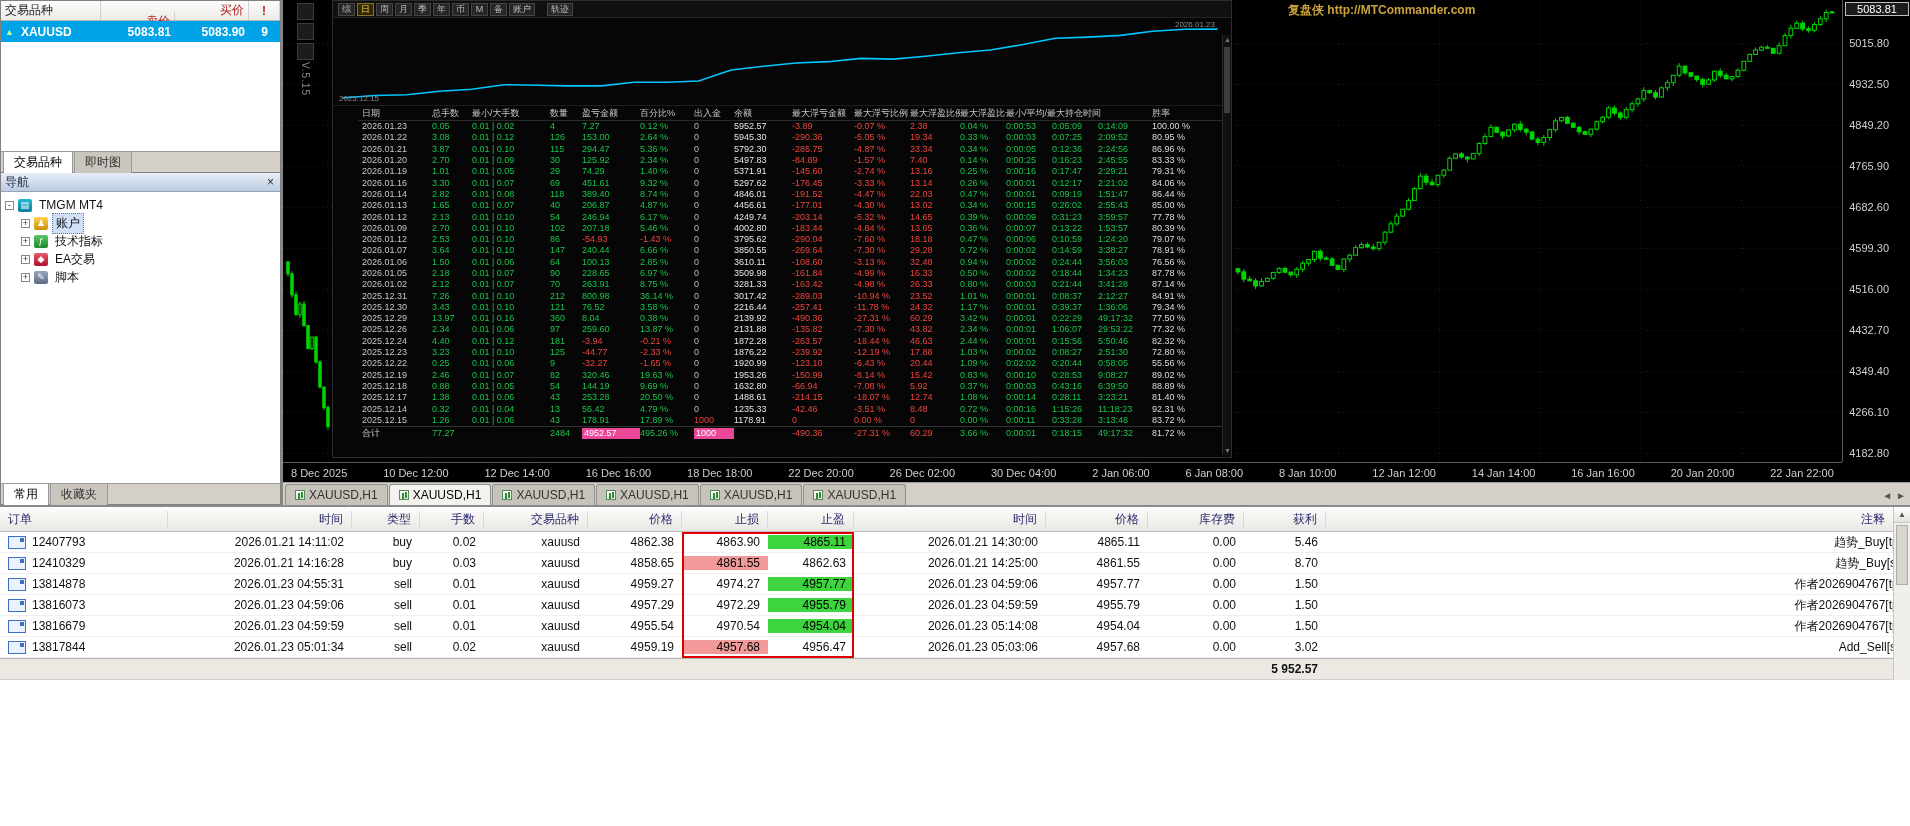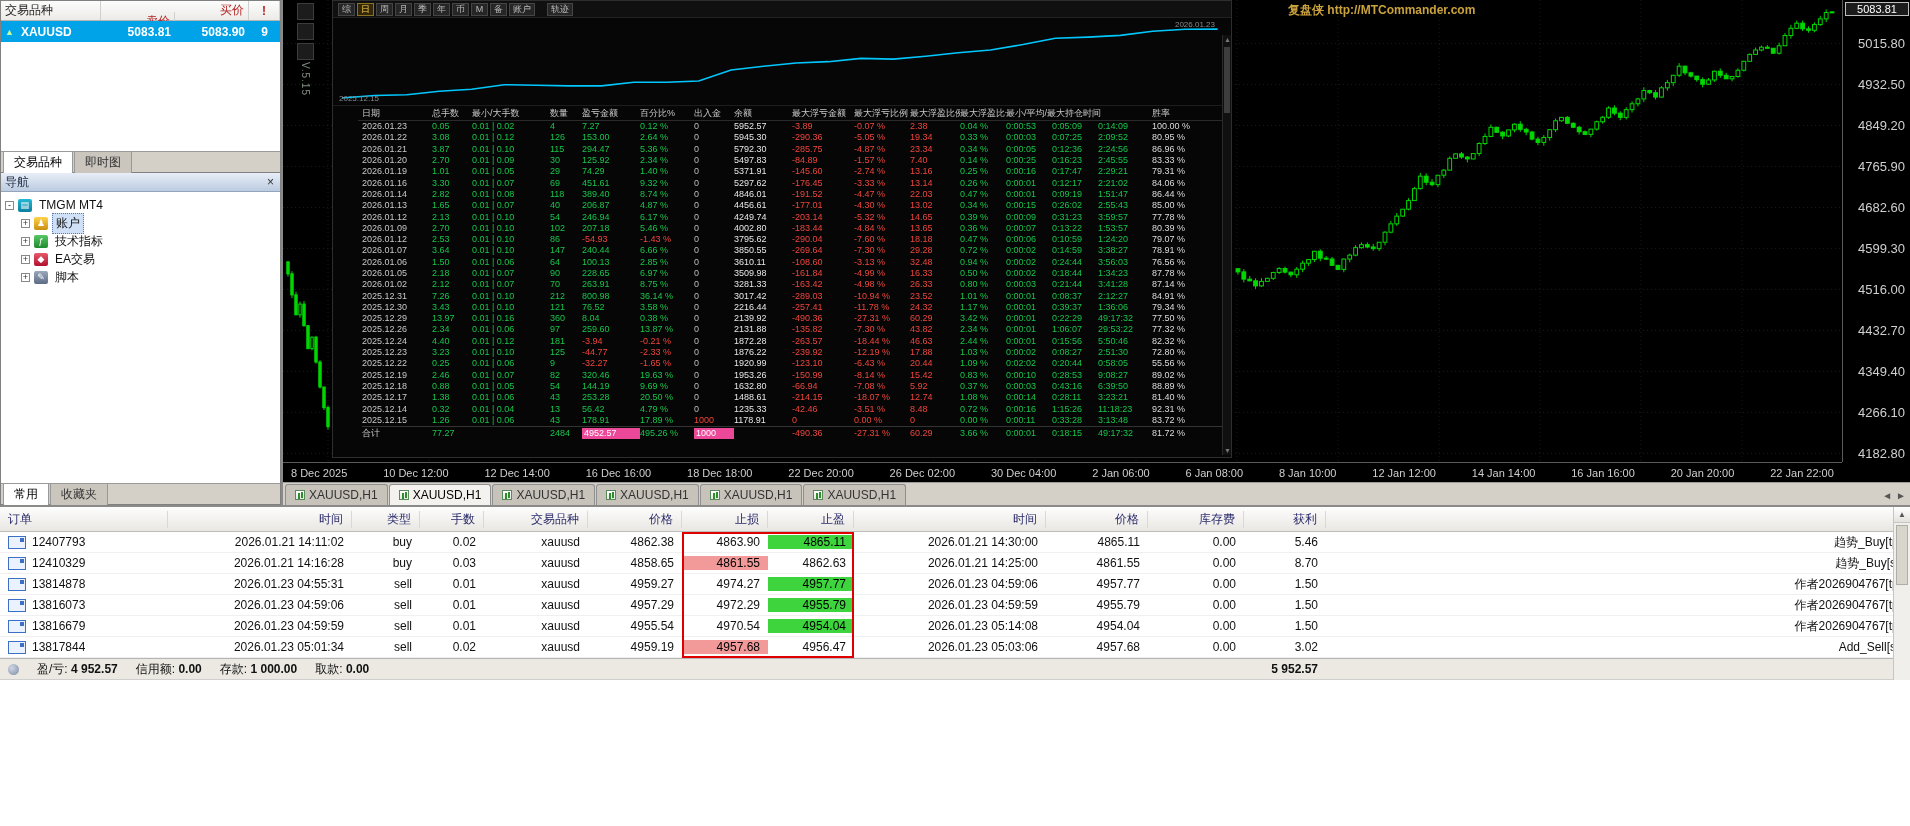"5015.80" .price-label { font-size: 13px -> 11px; right: 5px -> 21px }
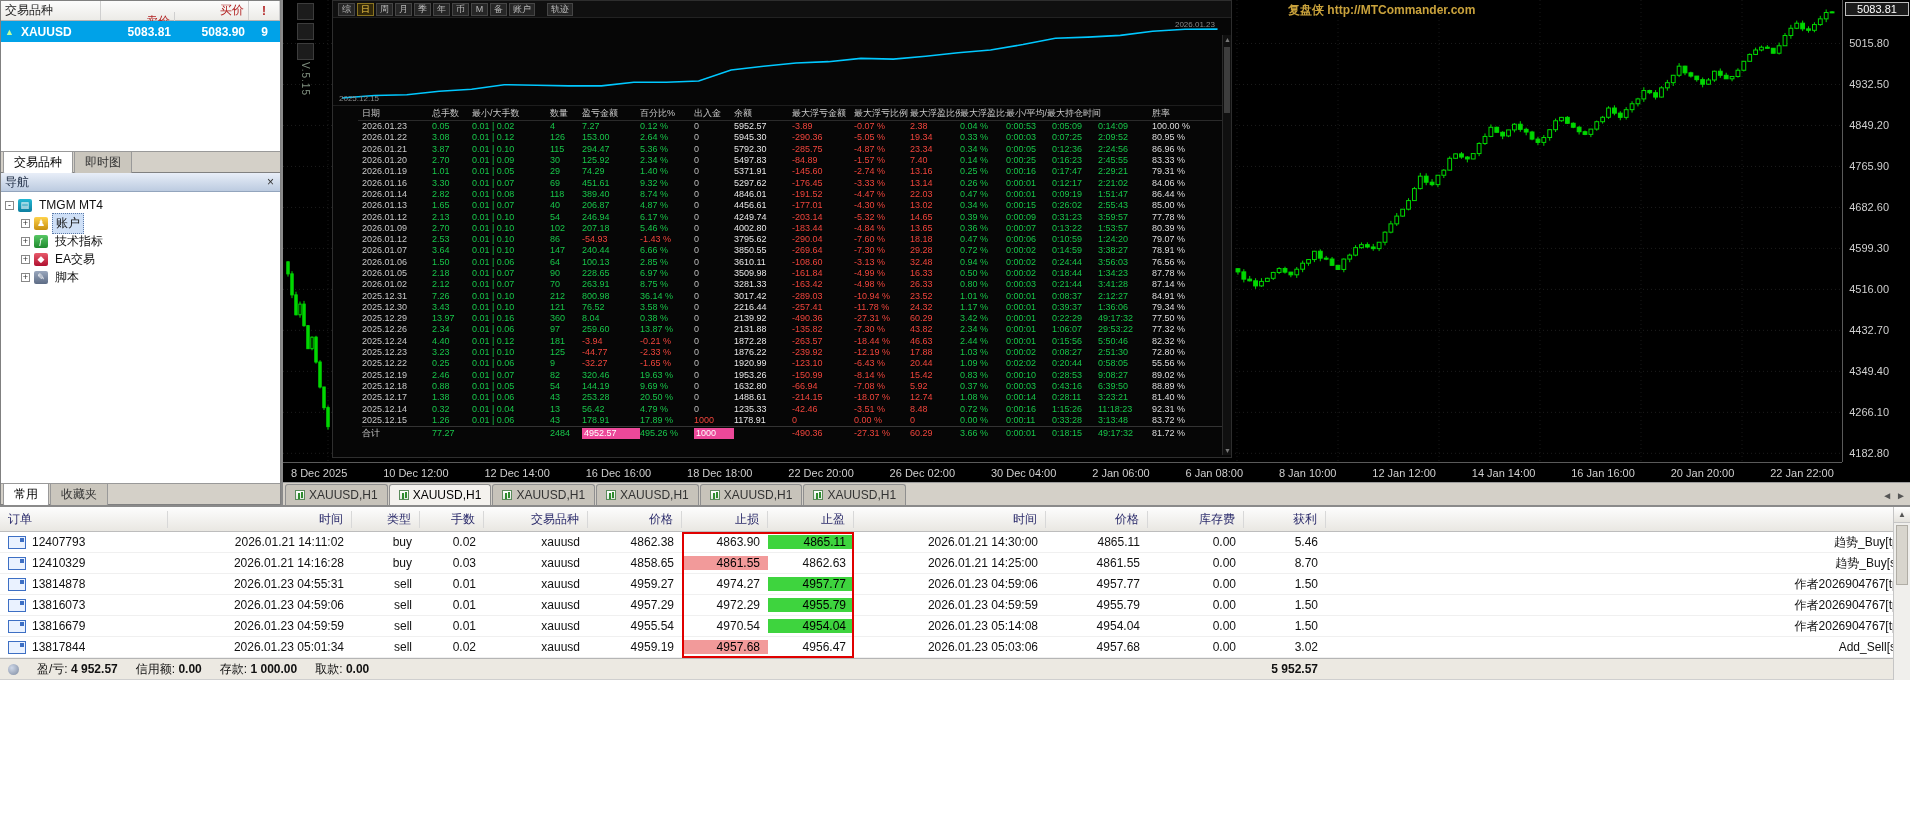"注释" span.last { html: none -> <span>注释</span> }
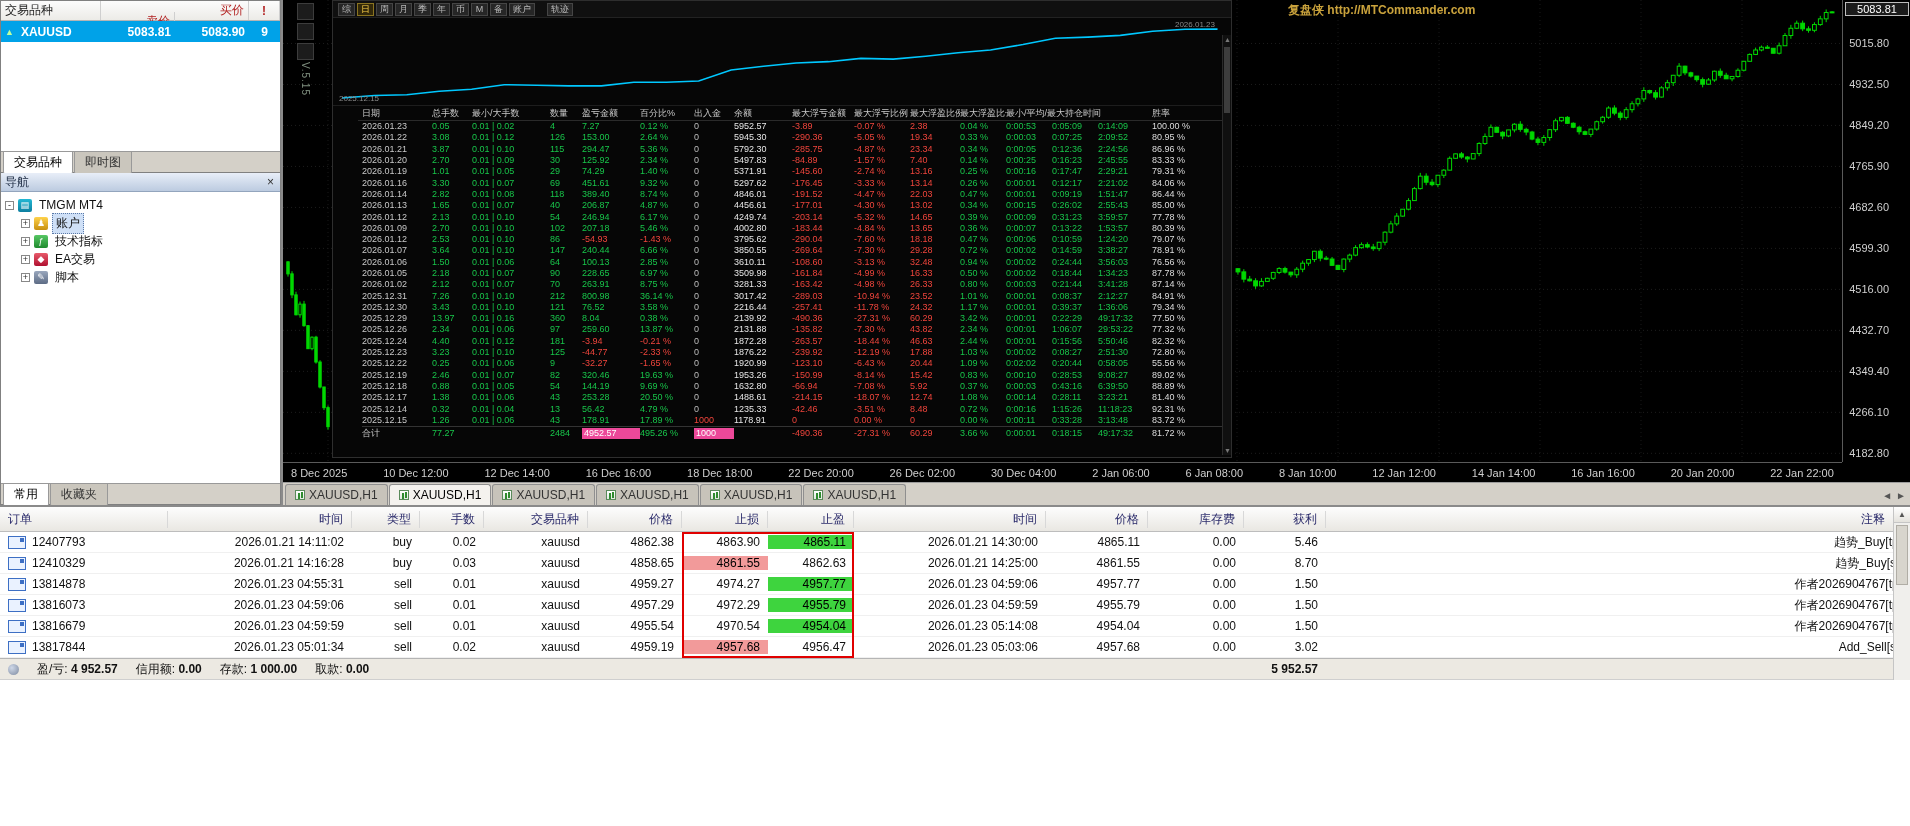"盈/亏: 4 952.57" span.balance-left { html: <span> <span></span> <span><span>盈/亏:</span> <b>4 952.57</b></span> <span><span>信用额:</span> <b>0.00</b></span> <span><span>存款:</span> <b>1 000.00</b></span> <span><span>取款:</span> <b>0.00</b></span> </span> -> none }
